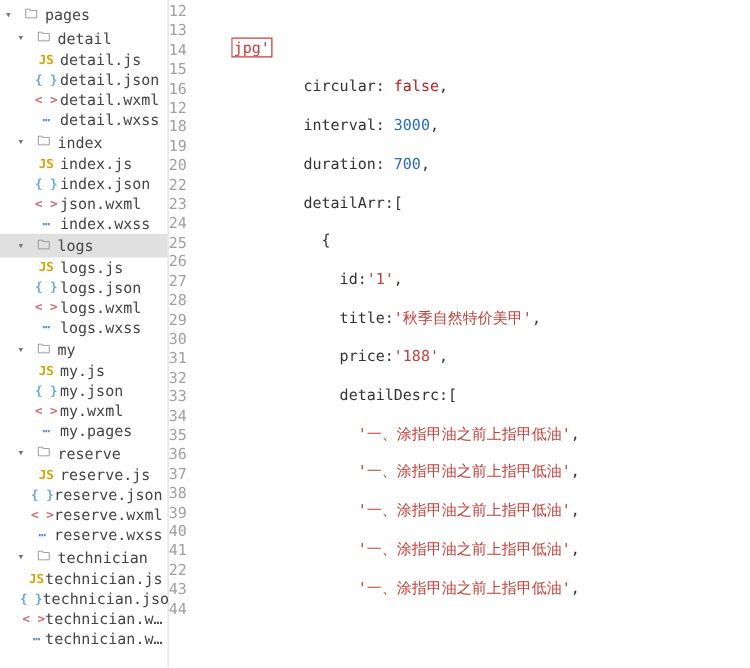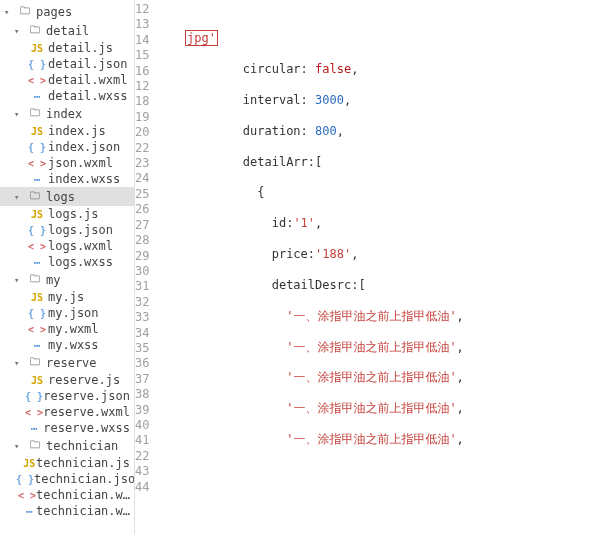"800" span.blue { text: 800 -> 700 }
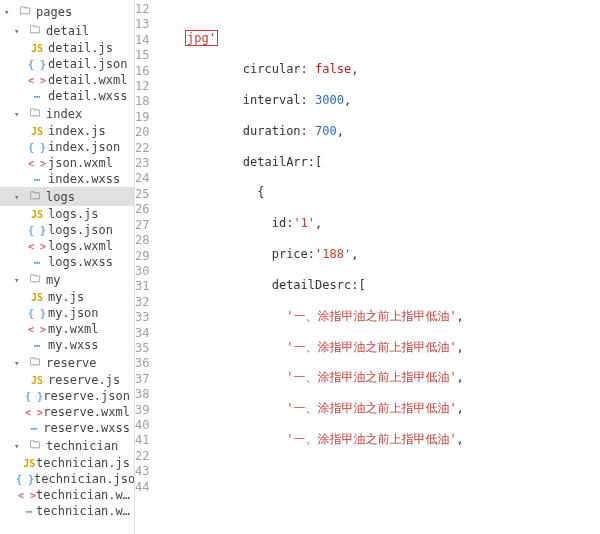"title:'秋季自然特价美甲'," div { html: none -> <div><span> title:</span><span>'秋季自然特价美甲'</span><span>,</span></div> }
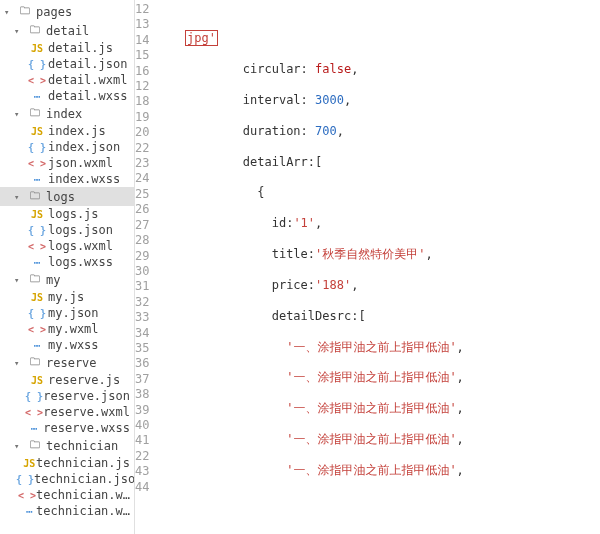"my.wxss" span { text: my.wxss -> my.pages }
